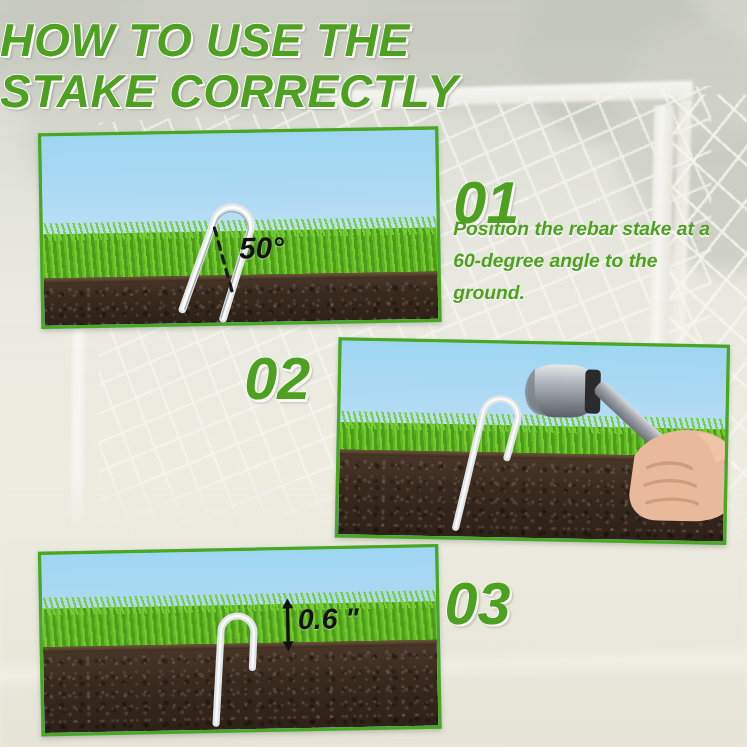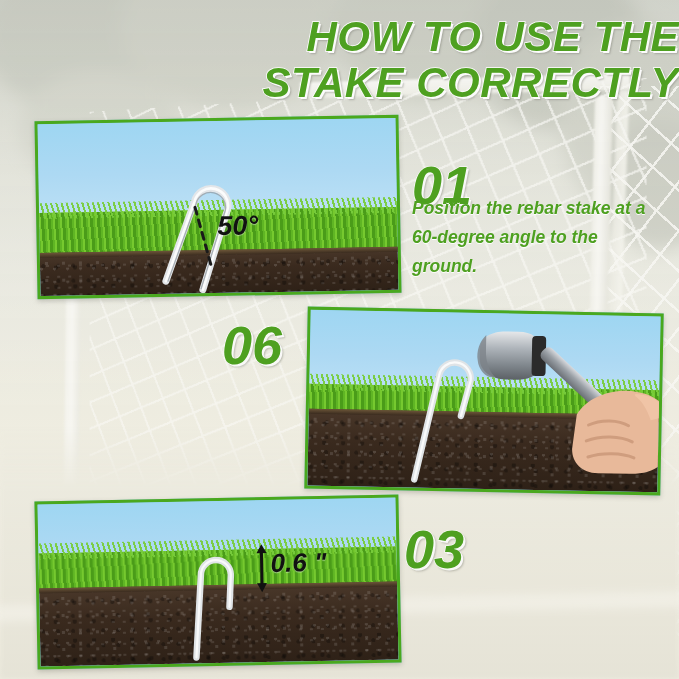"HOW TO USE THE" .title { text-align: right -> left }
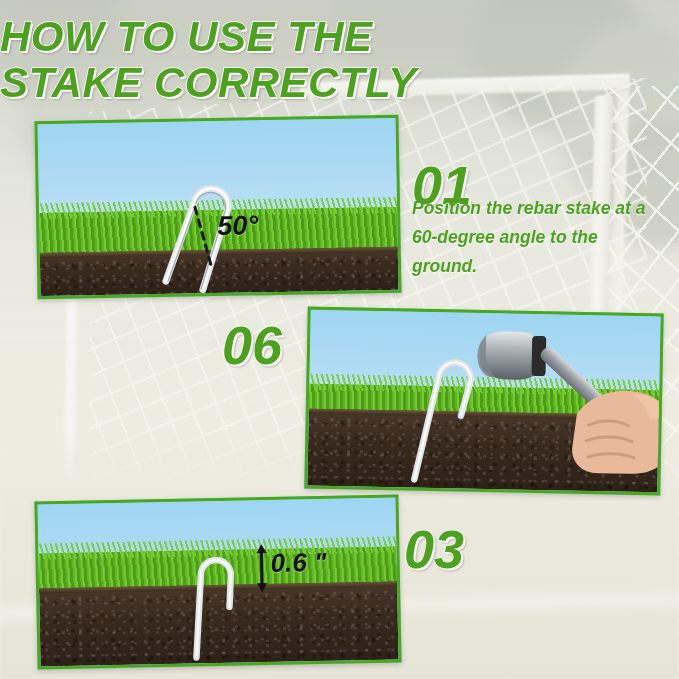"06" div.stepnum { text: 06 -> 02 }
